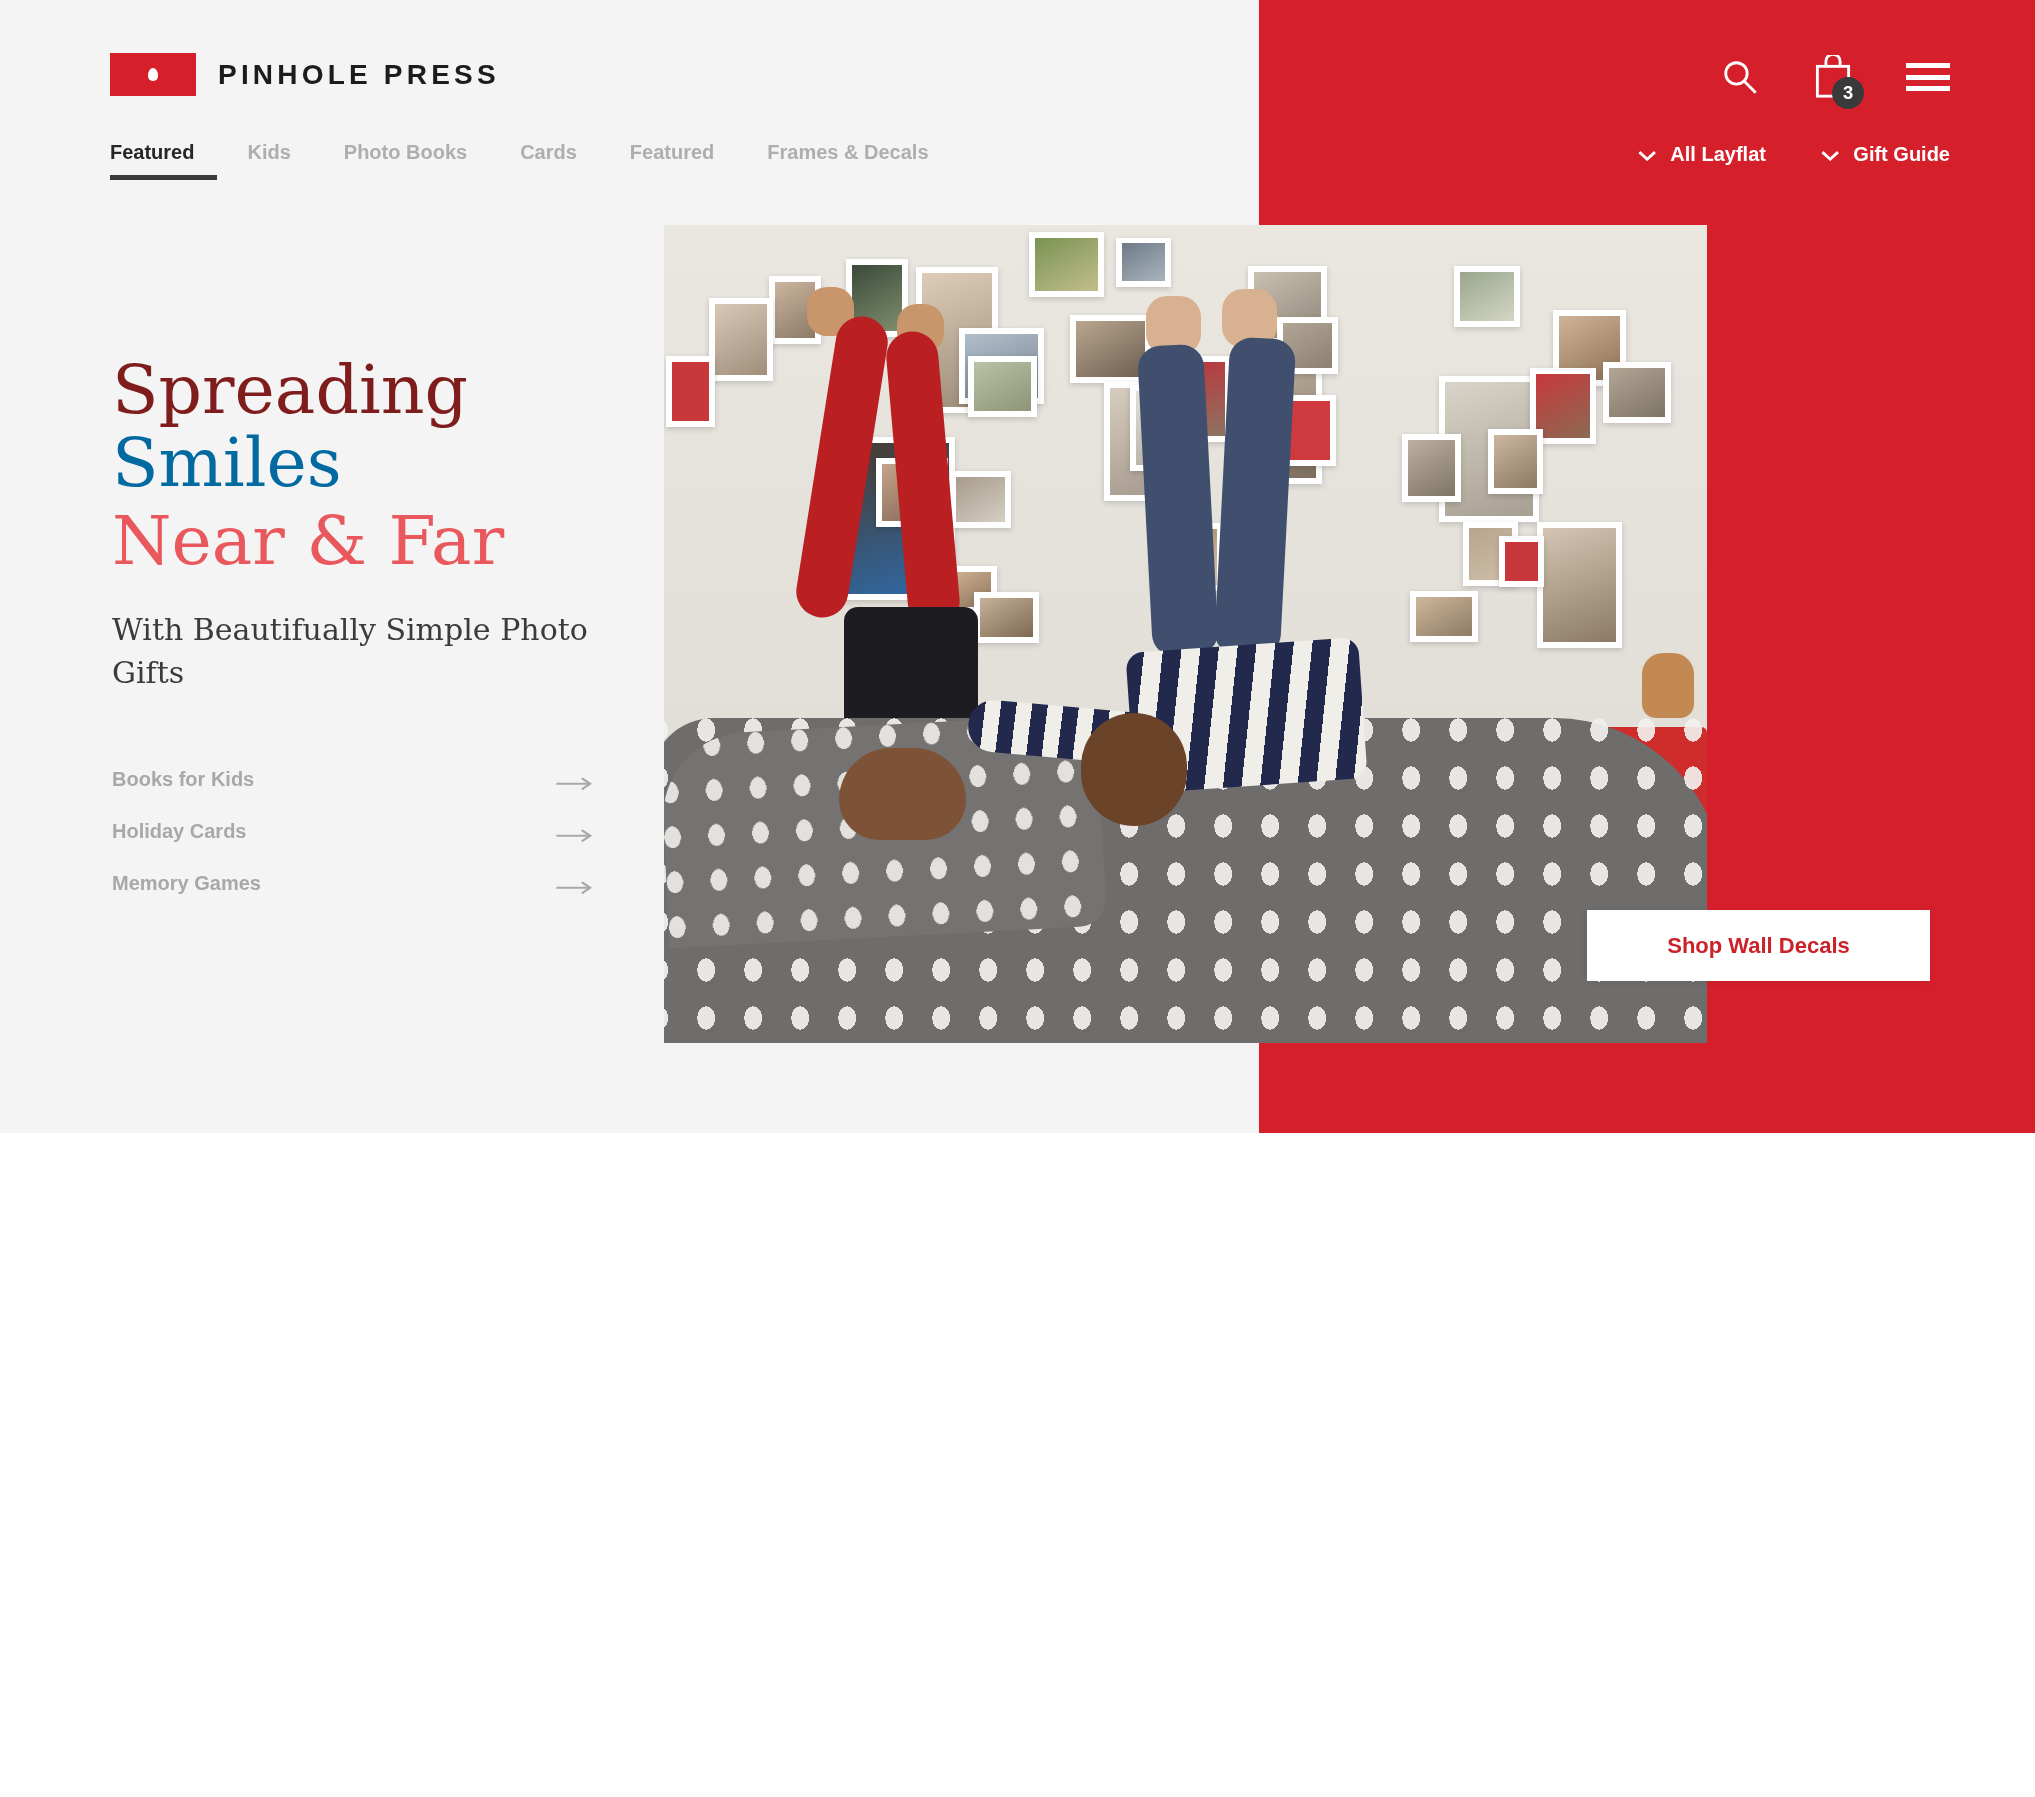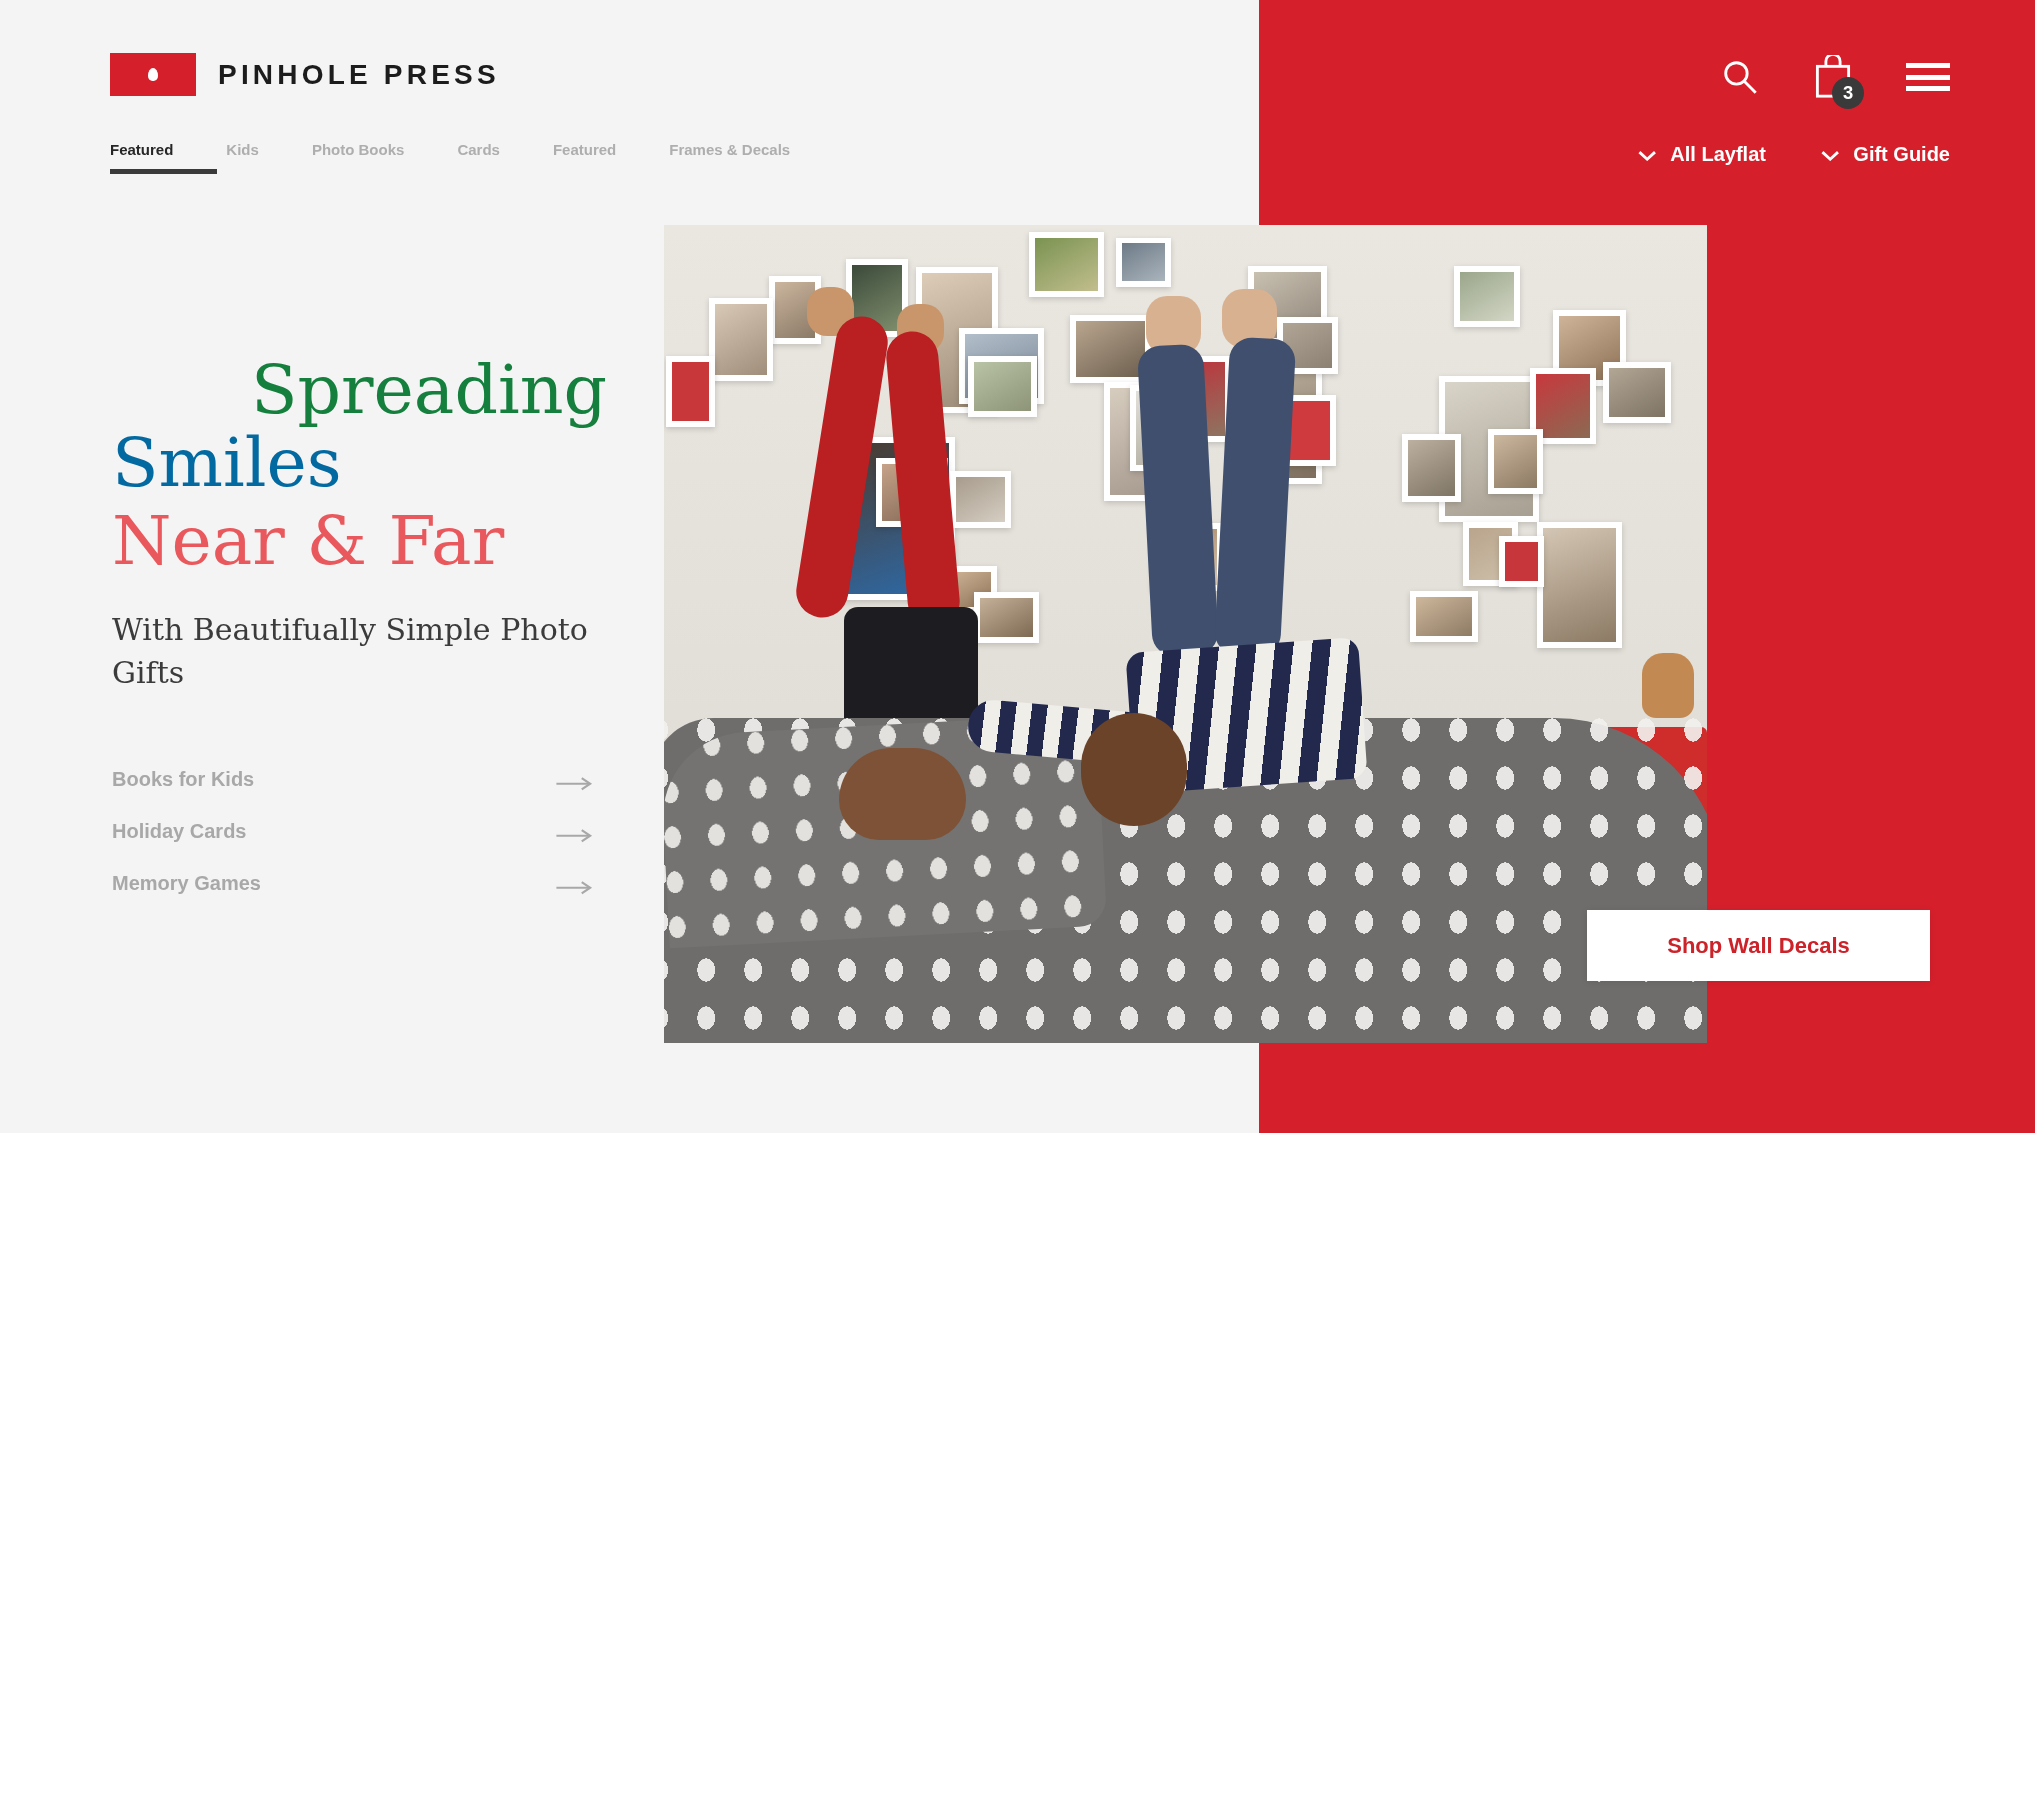"Featured" .nav-item { font-size: 15px -> 20px }
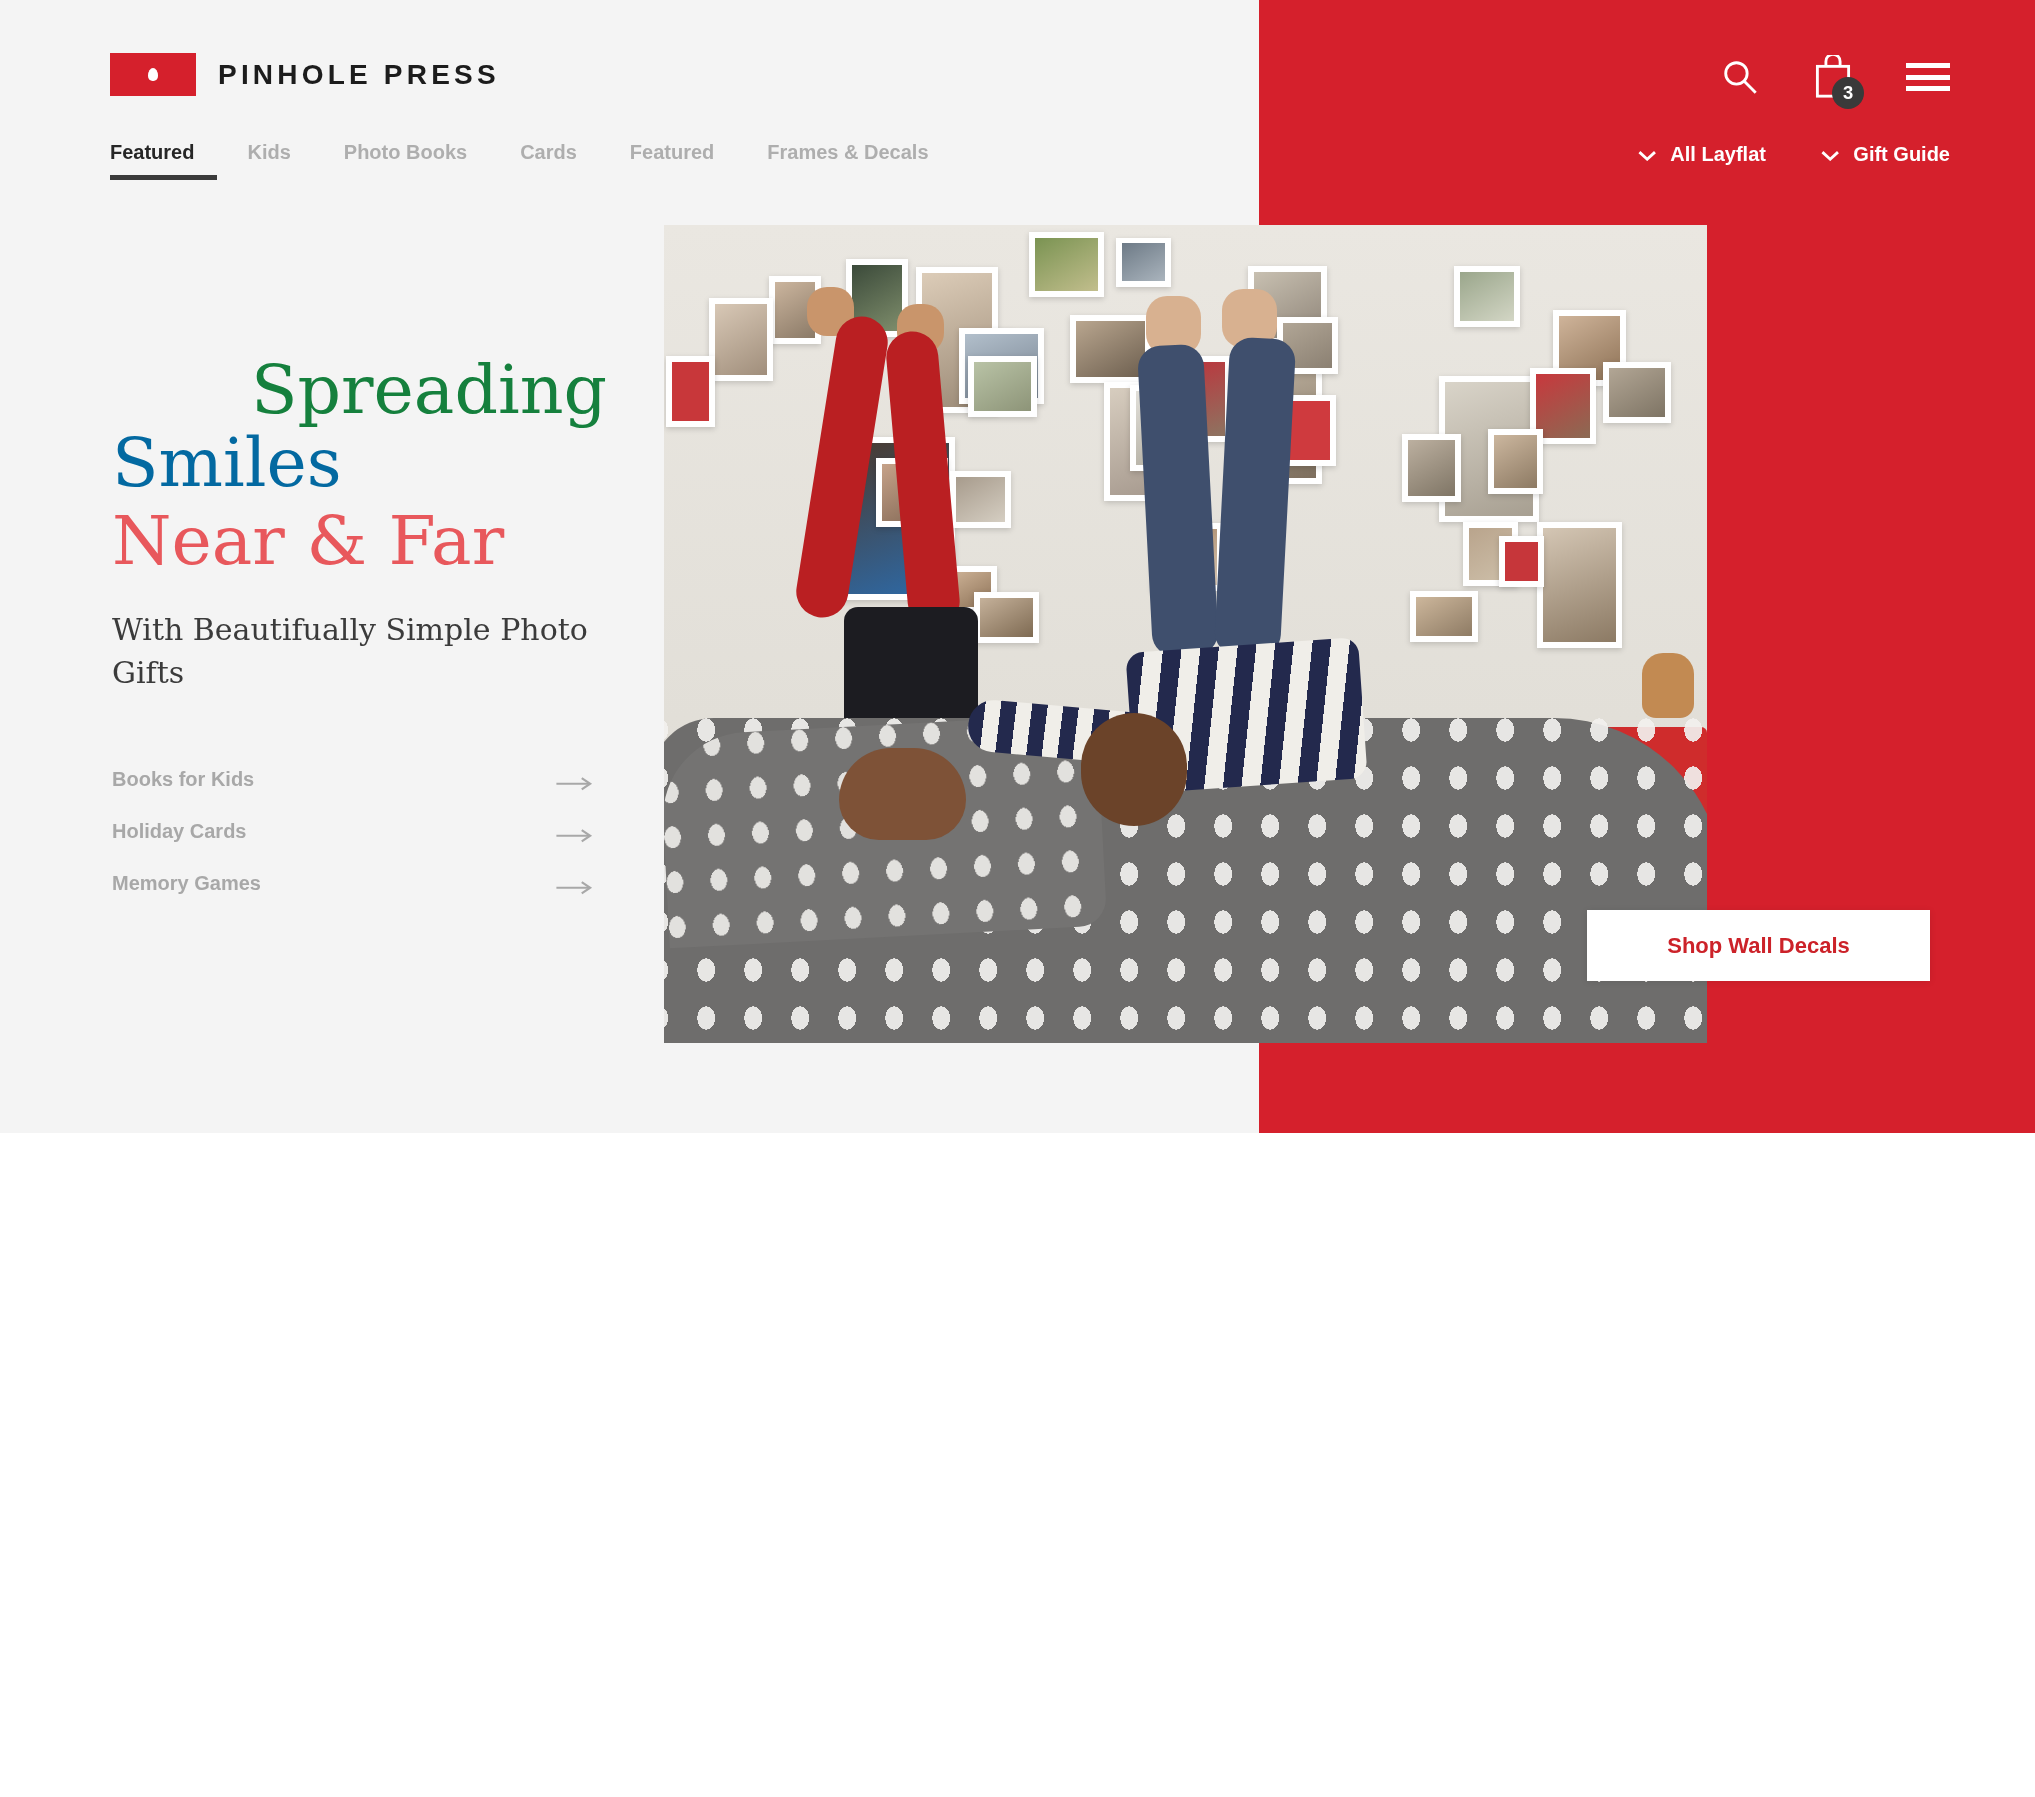"Spreading" .hero-head .l1 { color: #15803d -> #7f1d1d; text-align: right -> none }
